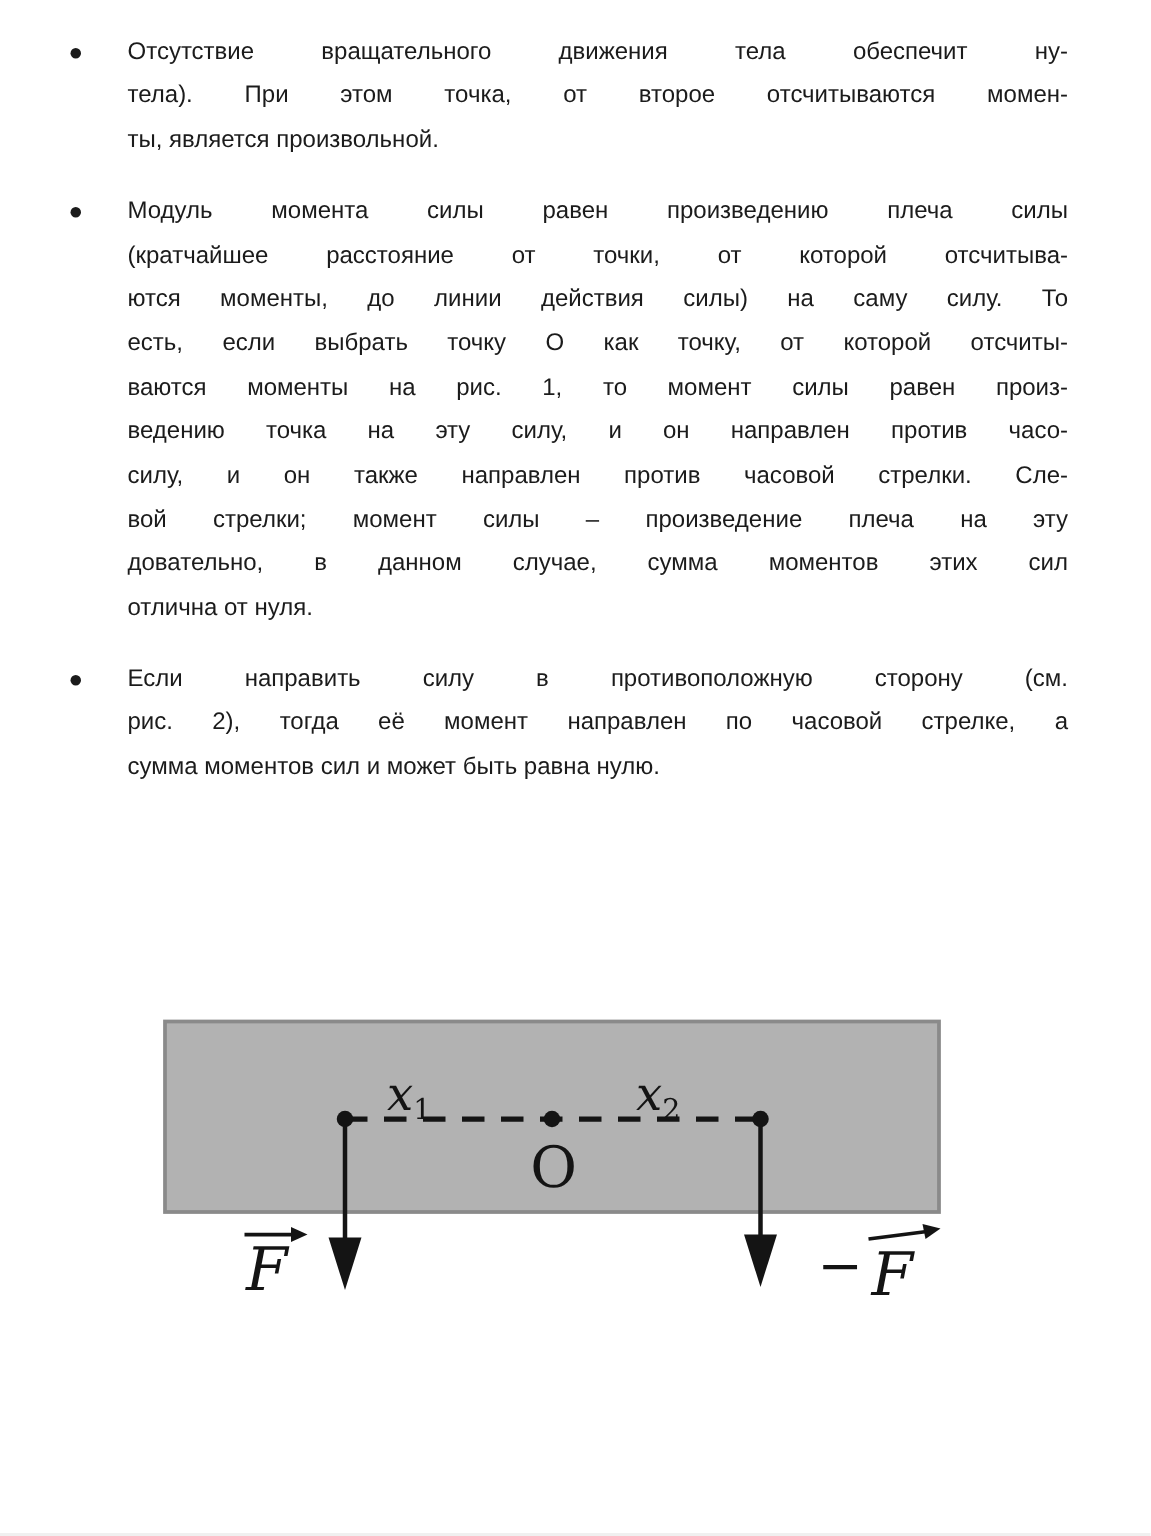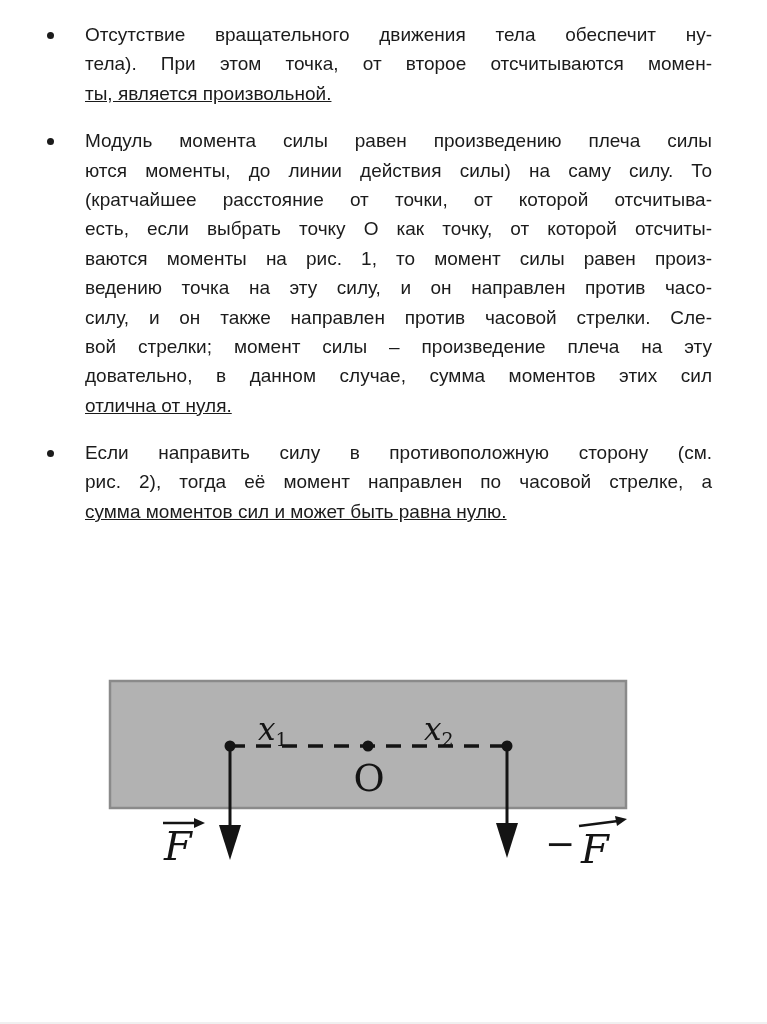"Отсутствие вращательного движения тела" .bullets { font-size: 19px -> 16px }
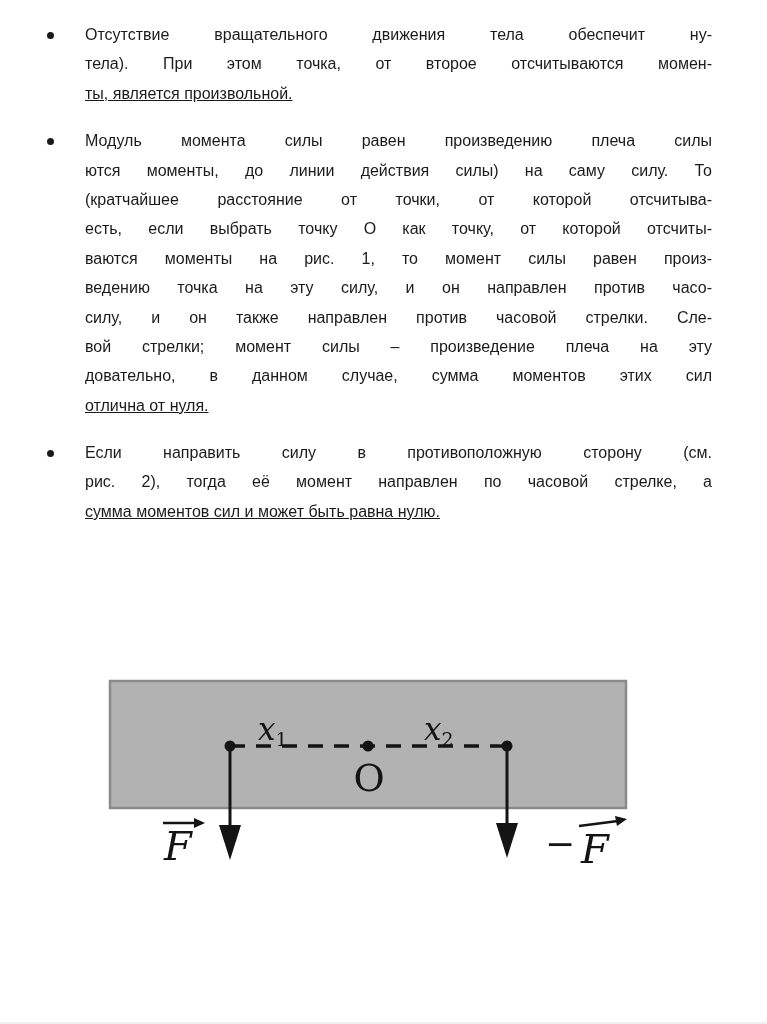"ты, является произвольной." .line.last { text-decoration: underline -> none }
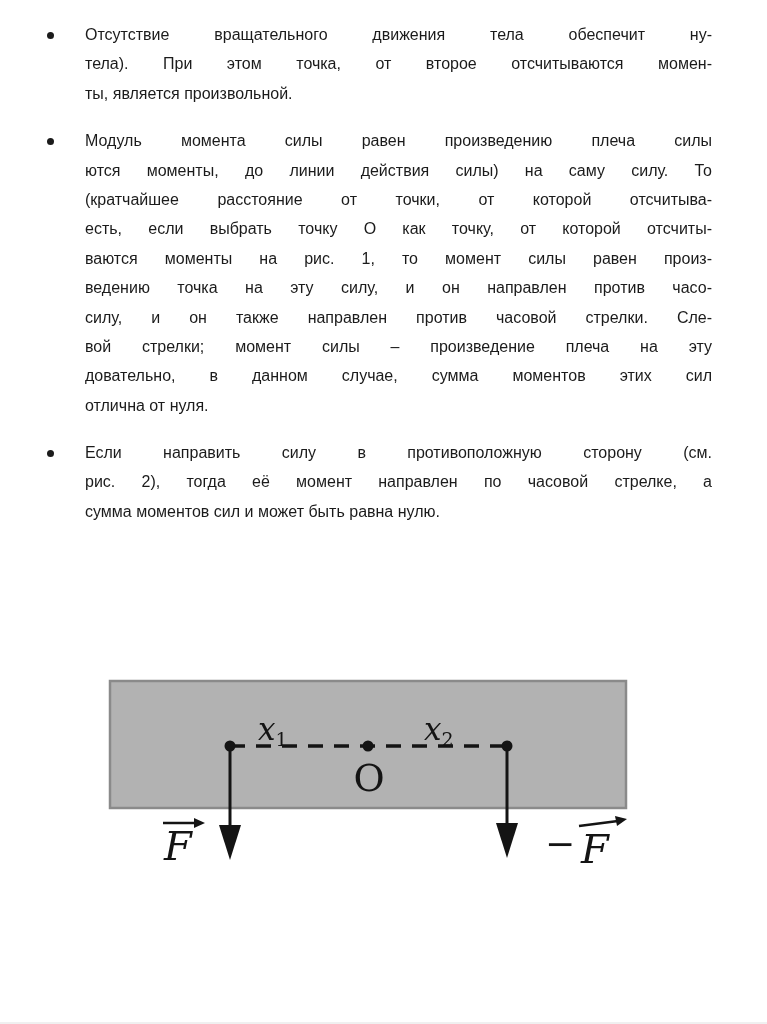"ются моменты, до линии действия" div.line { order: before "(кратчайшее расстояние от точки, от" -> after "(кратчайшее расстояние от точки, от" }
